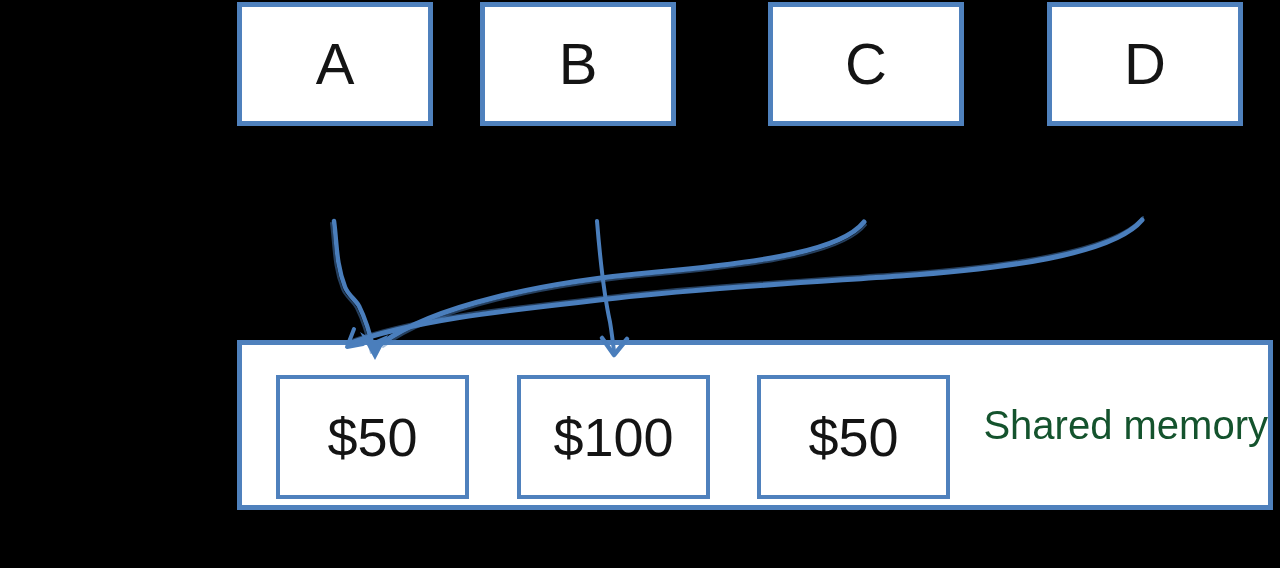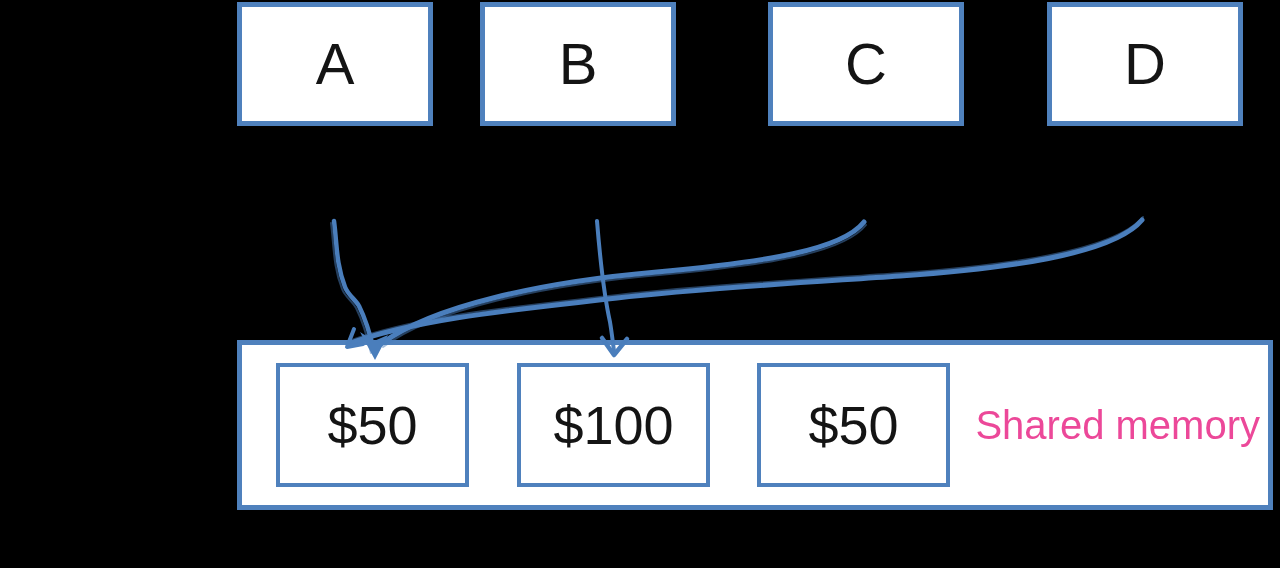"$50" .cell { top: 18px -> 30px }
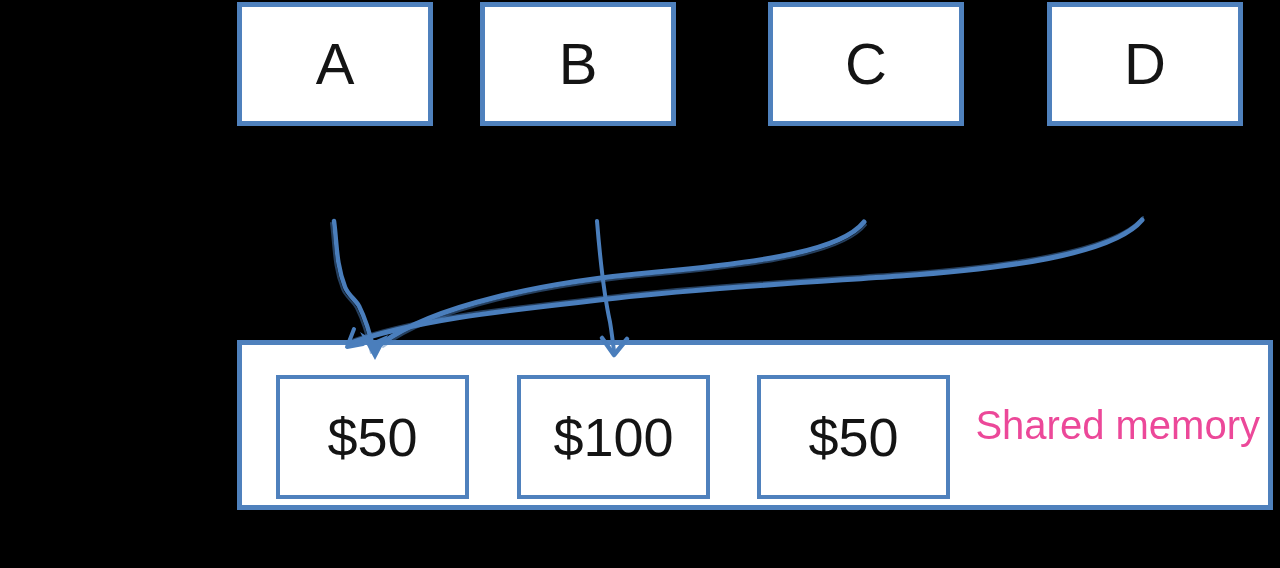"Shared memory" .shared-label { color: #ec4899 -> #14532d; right: 8px -> 0 }
